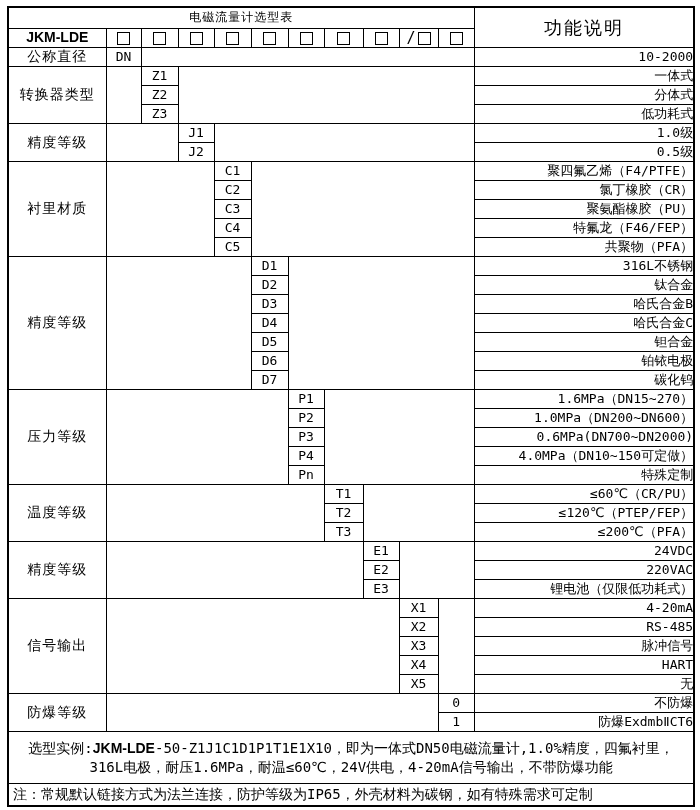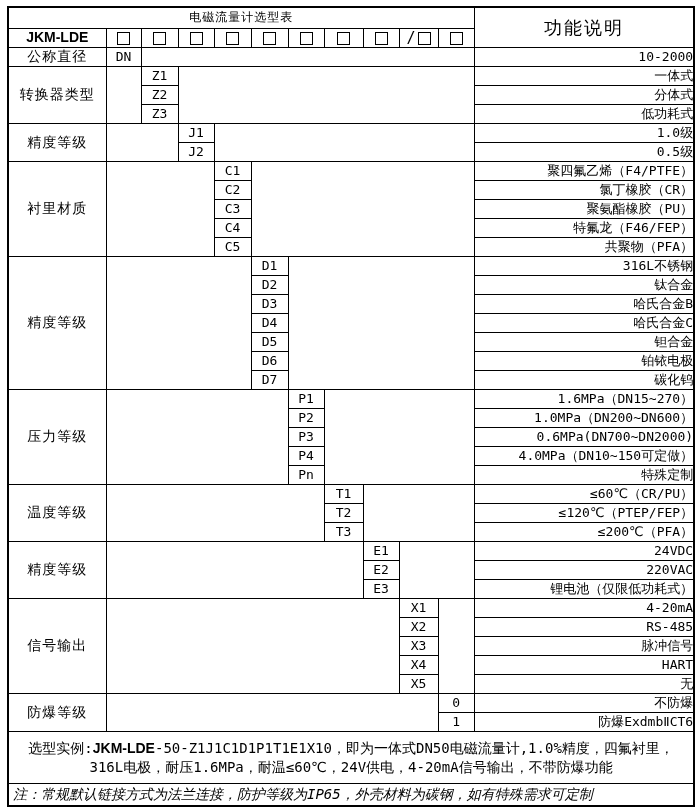"注：常规默认链接方式为法兰连接，防护等级为IP65，外壳材料为碳钢，如有特殊需求" tr.r-note { font-style: italic -> none }
